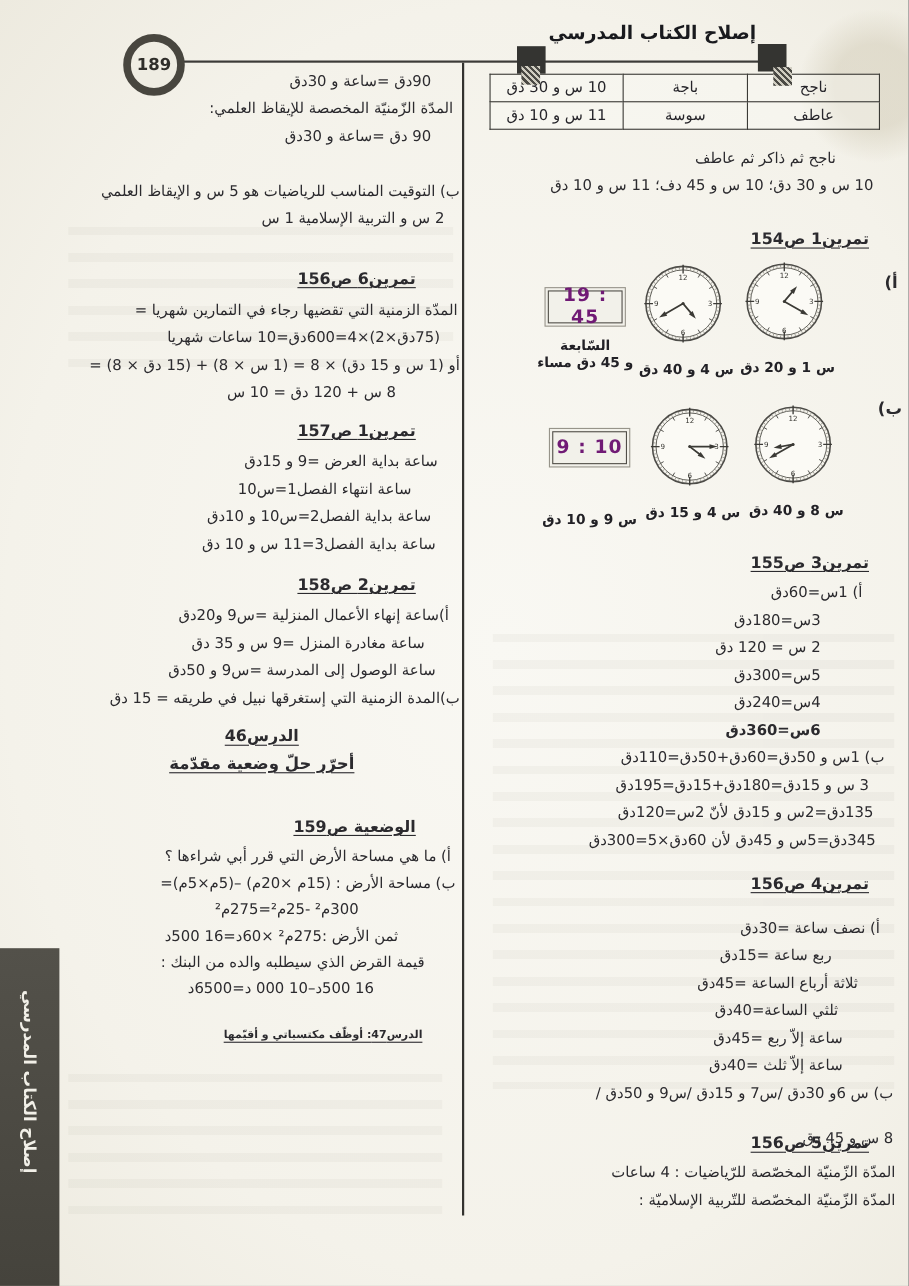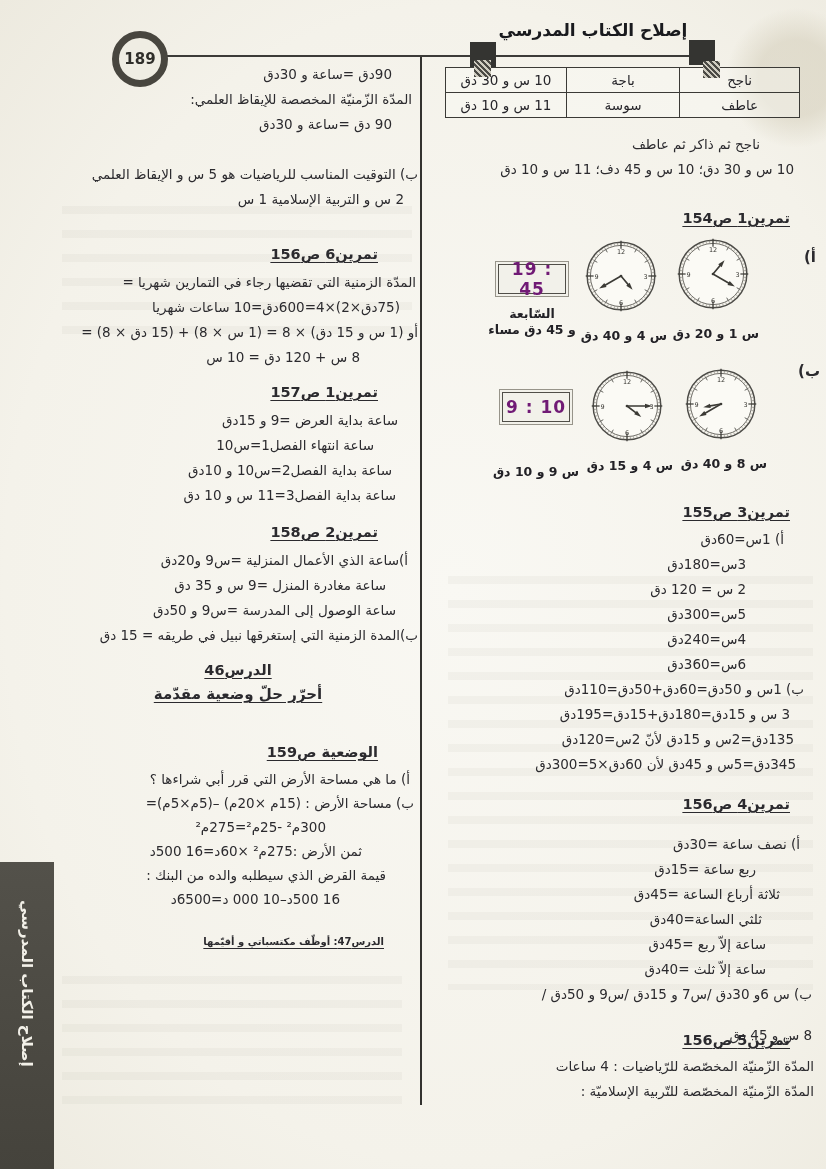"أ)ساعة الذي الأعمال المنزلية =س9" div.line { text: الذي -> إنهاء }
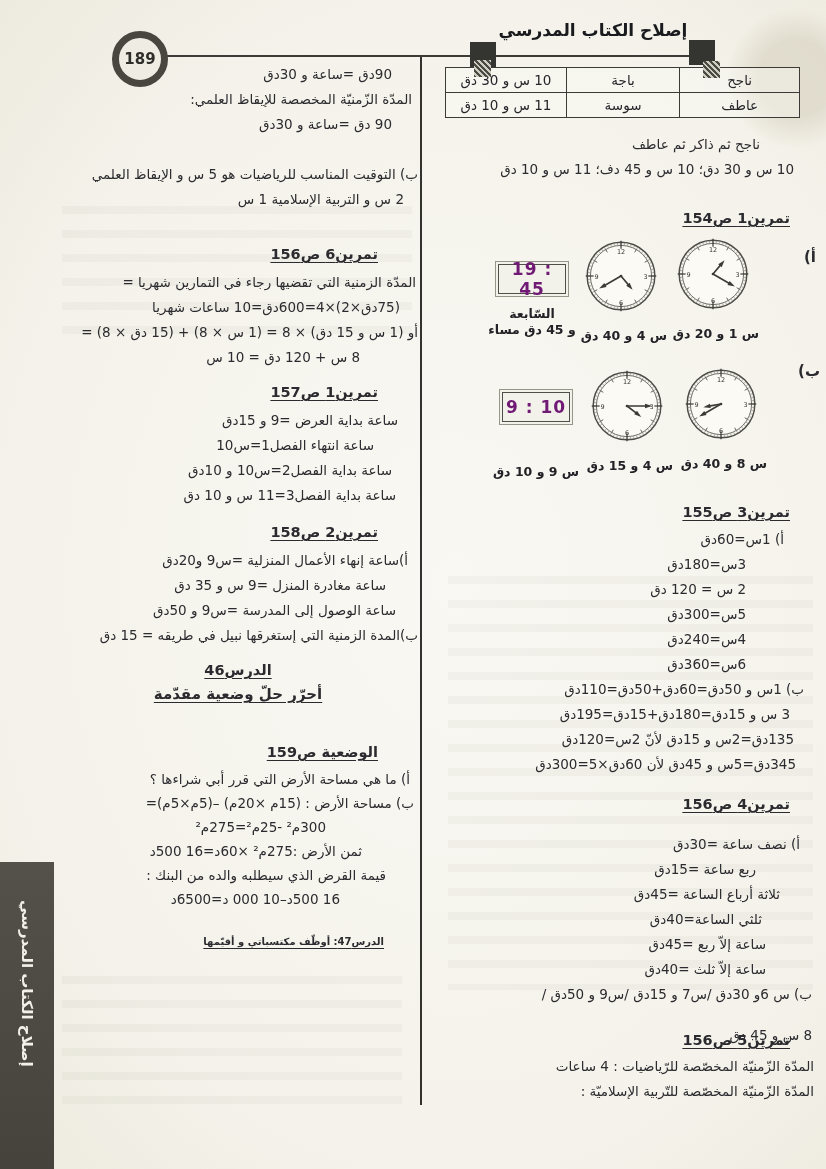"6س=360دق" div.line { font-weight: none -> bold }
